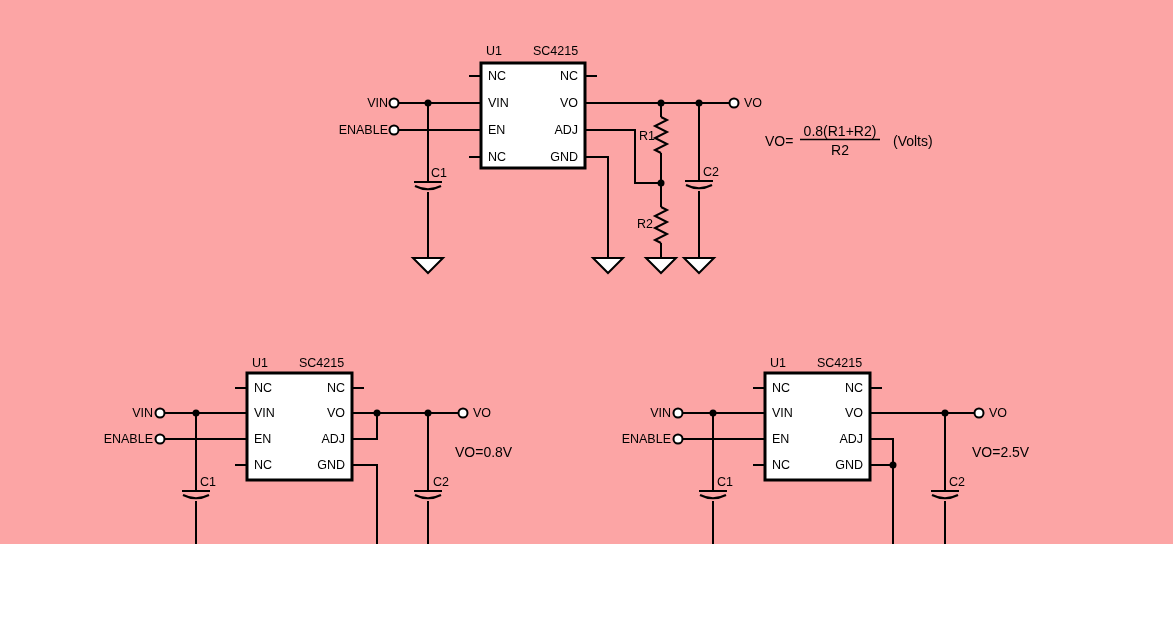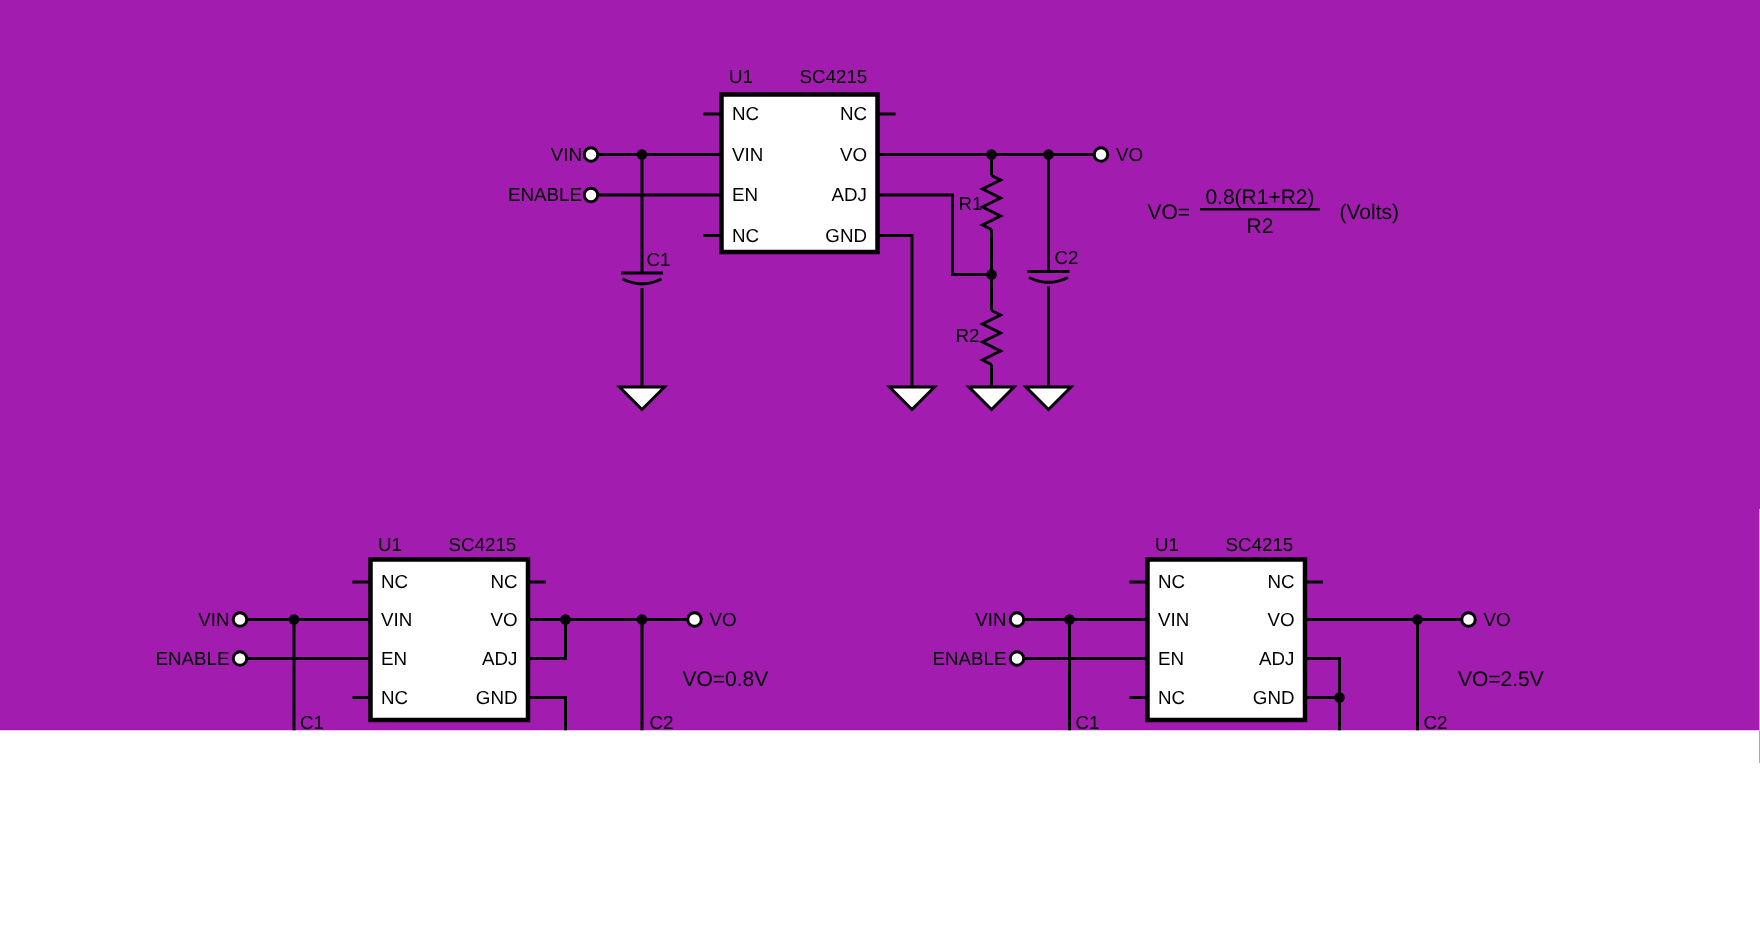"U1" .stage { background: #a21caf -> #fca5a5; height: 487px -> 544px }
